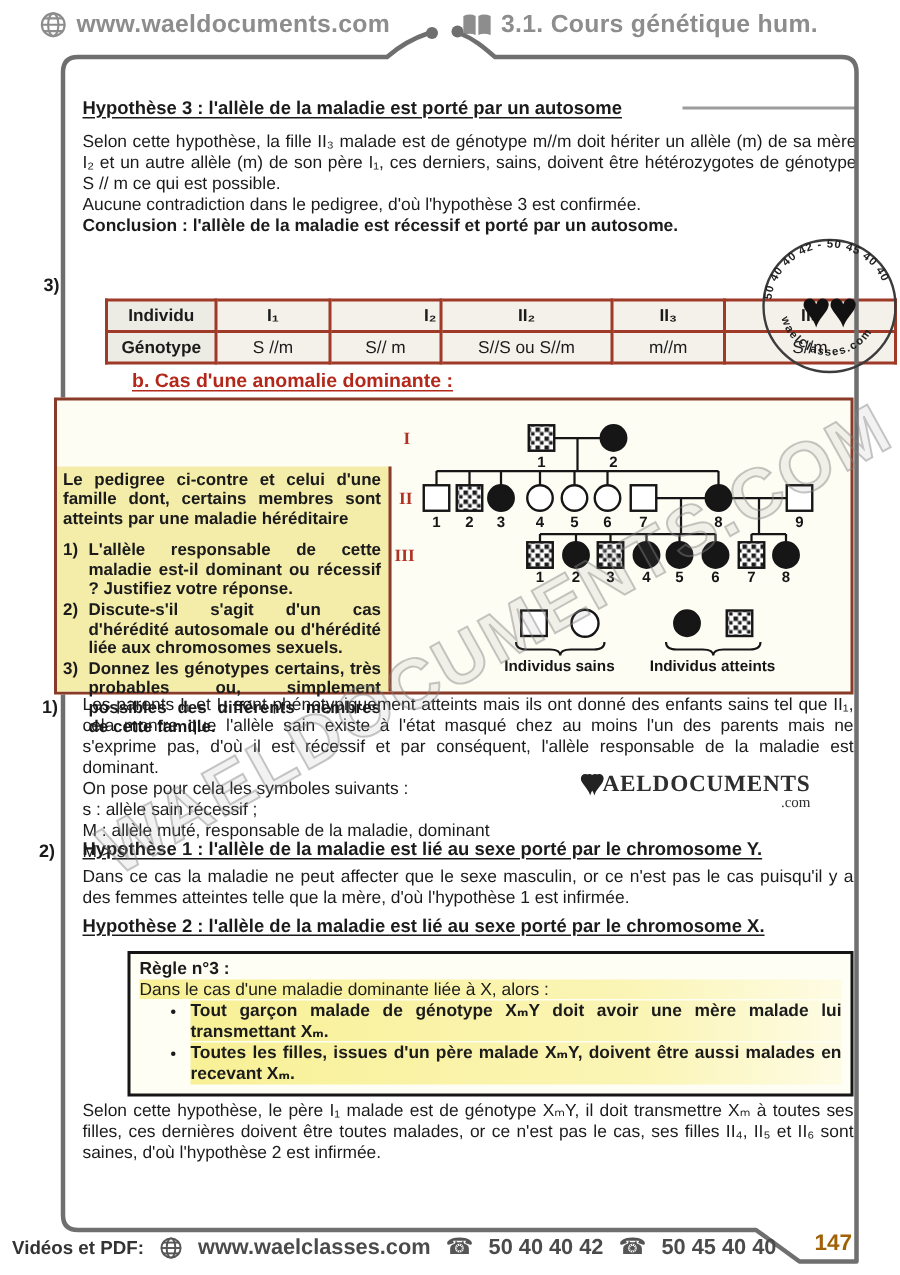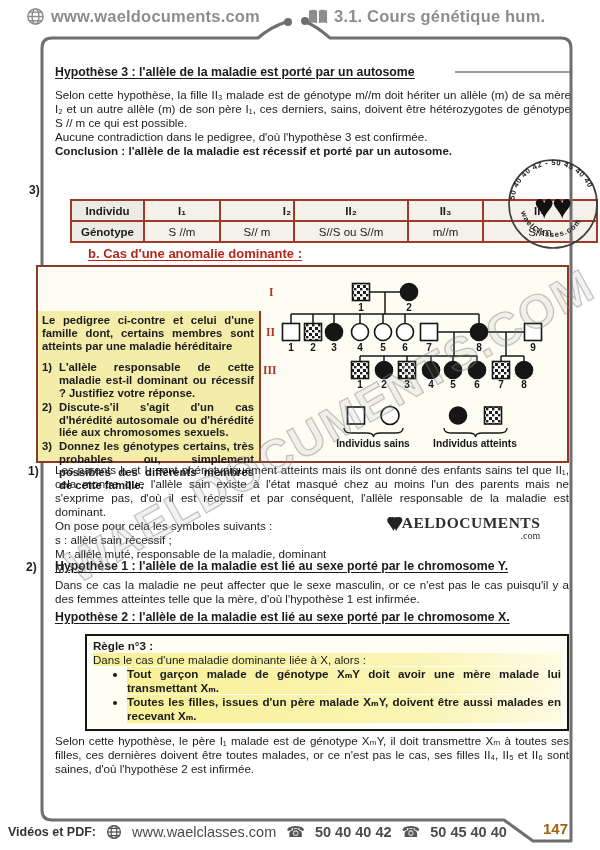"www.waelclasses.com" #footer .fsite { font-weight: normal -> bold }
